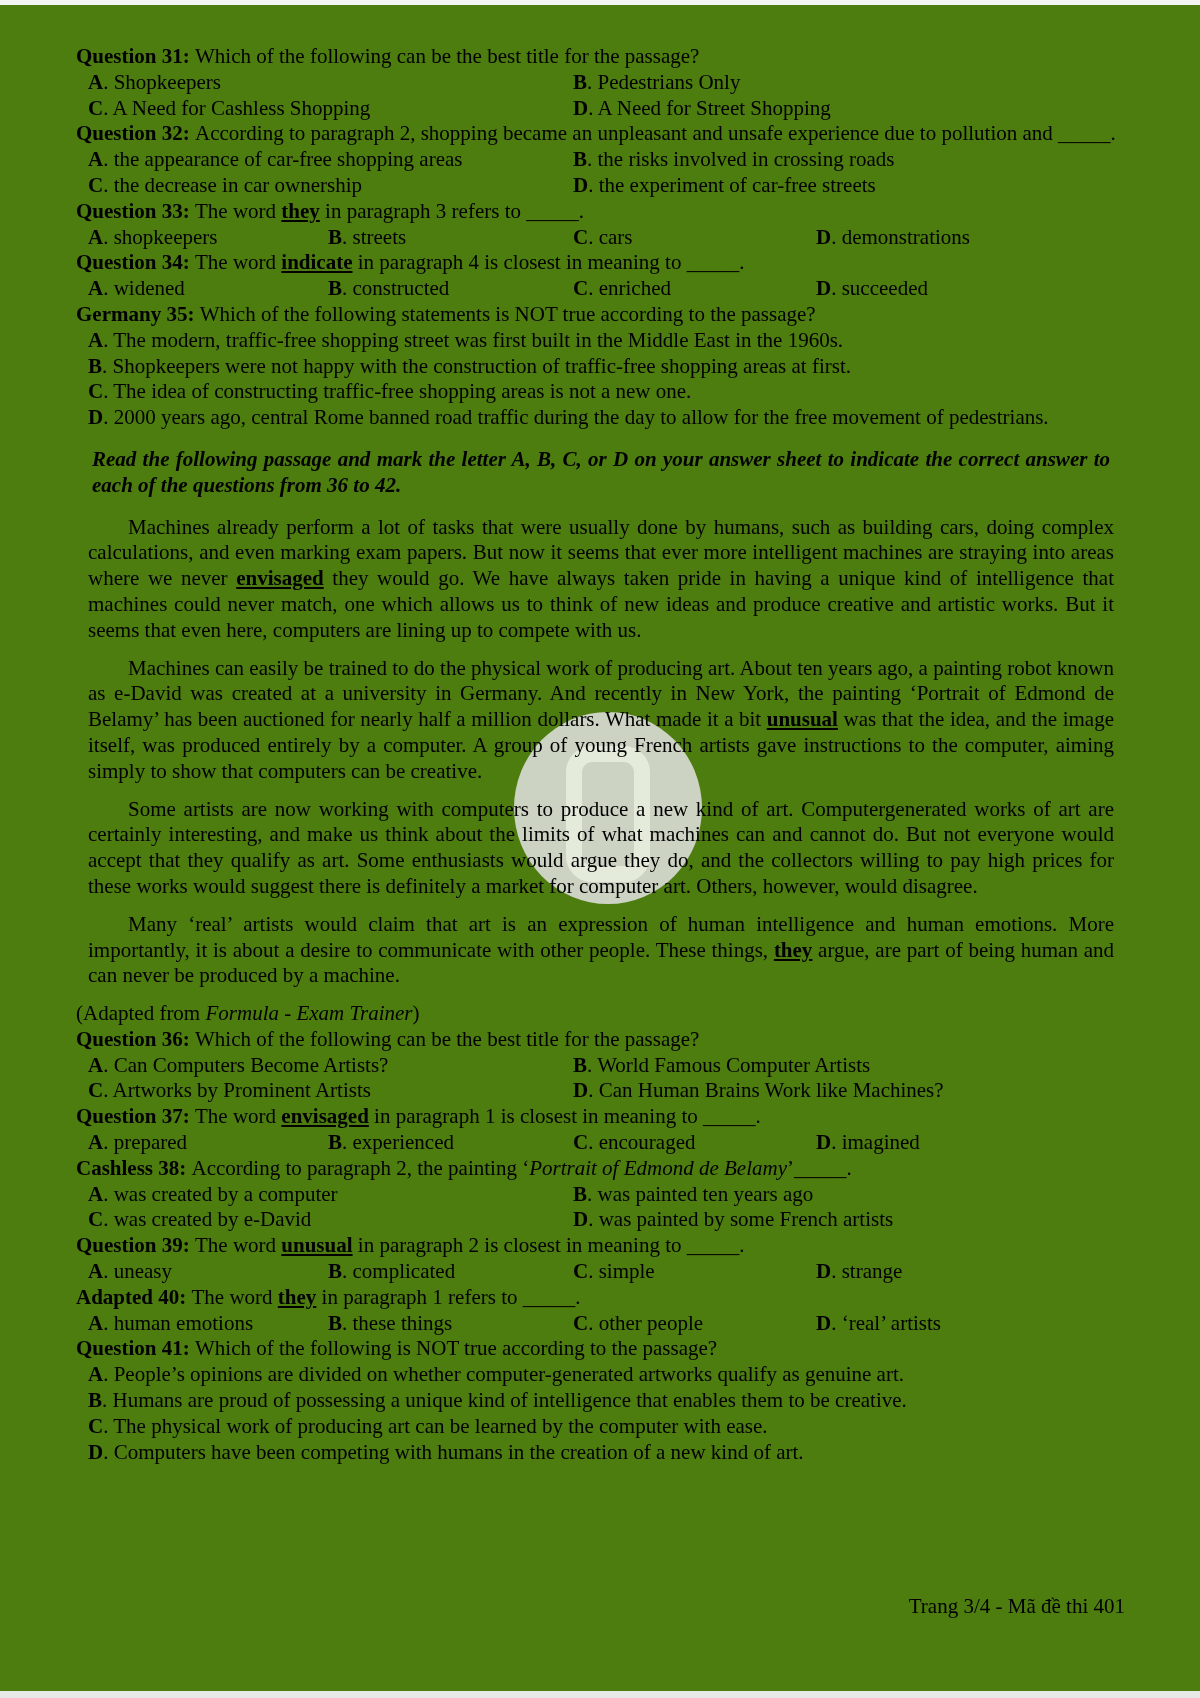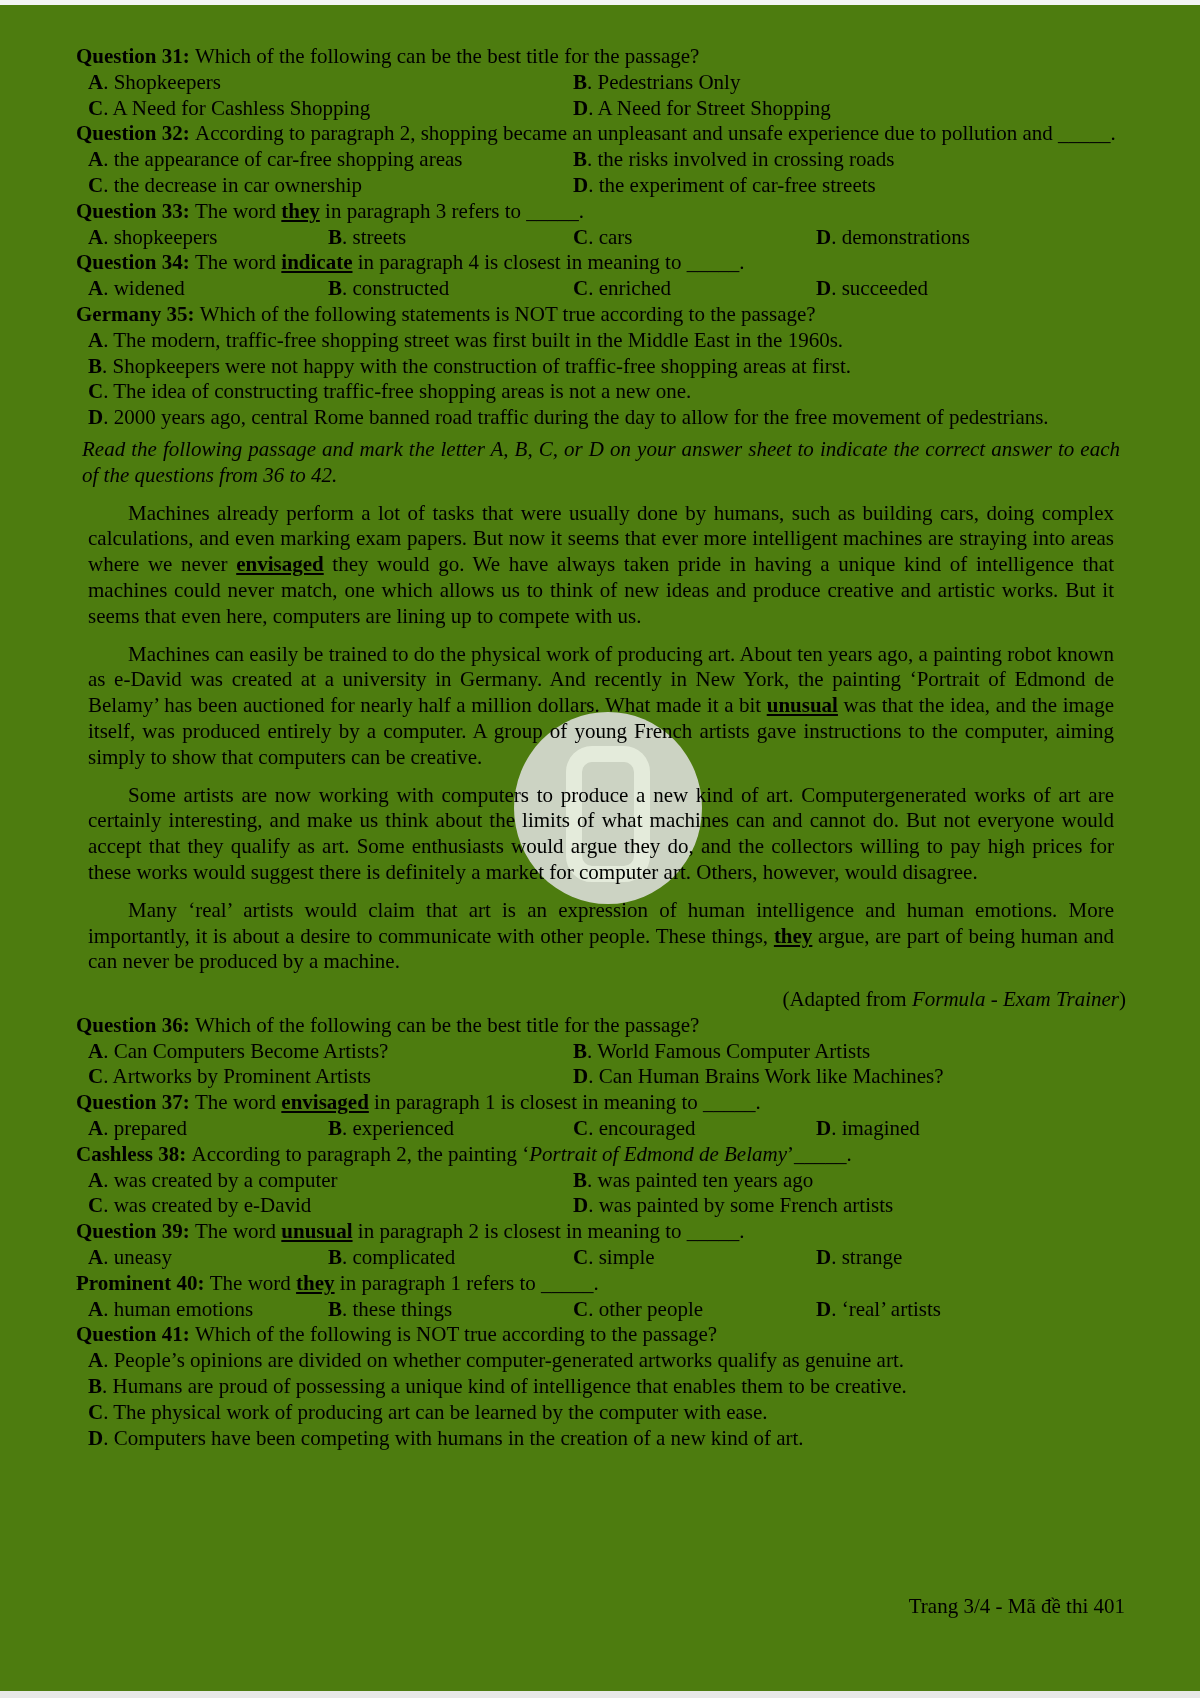"Read the following passage and" .instruction { font-weight: normal -> bold; margin: 6px -> 16px }
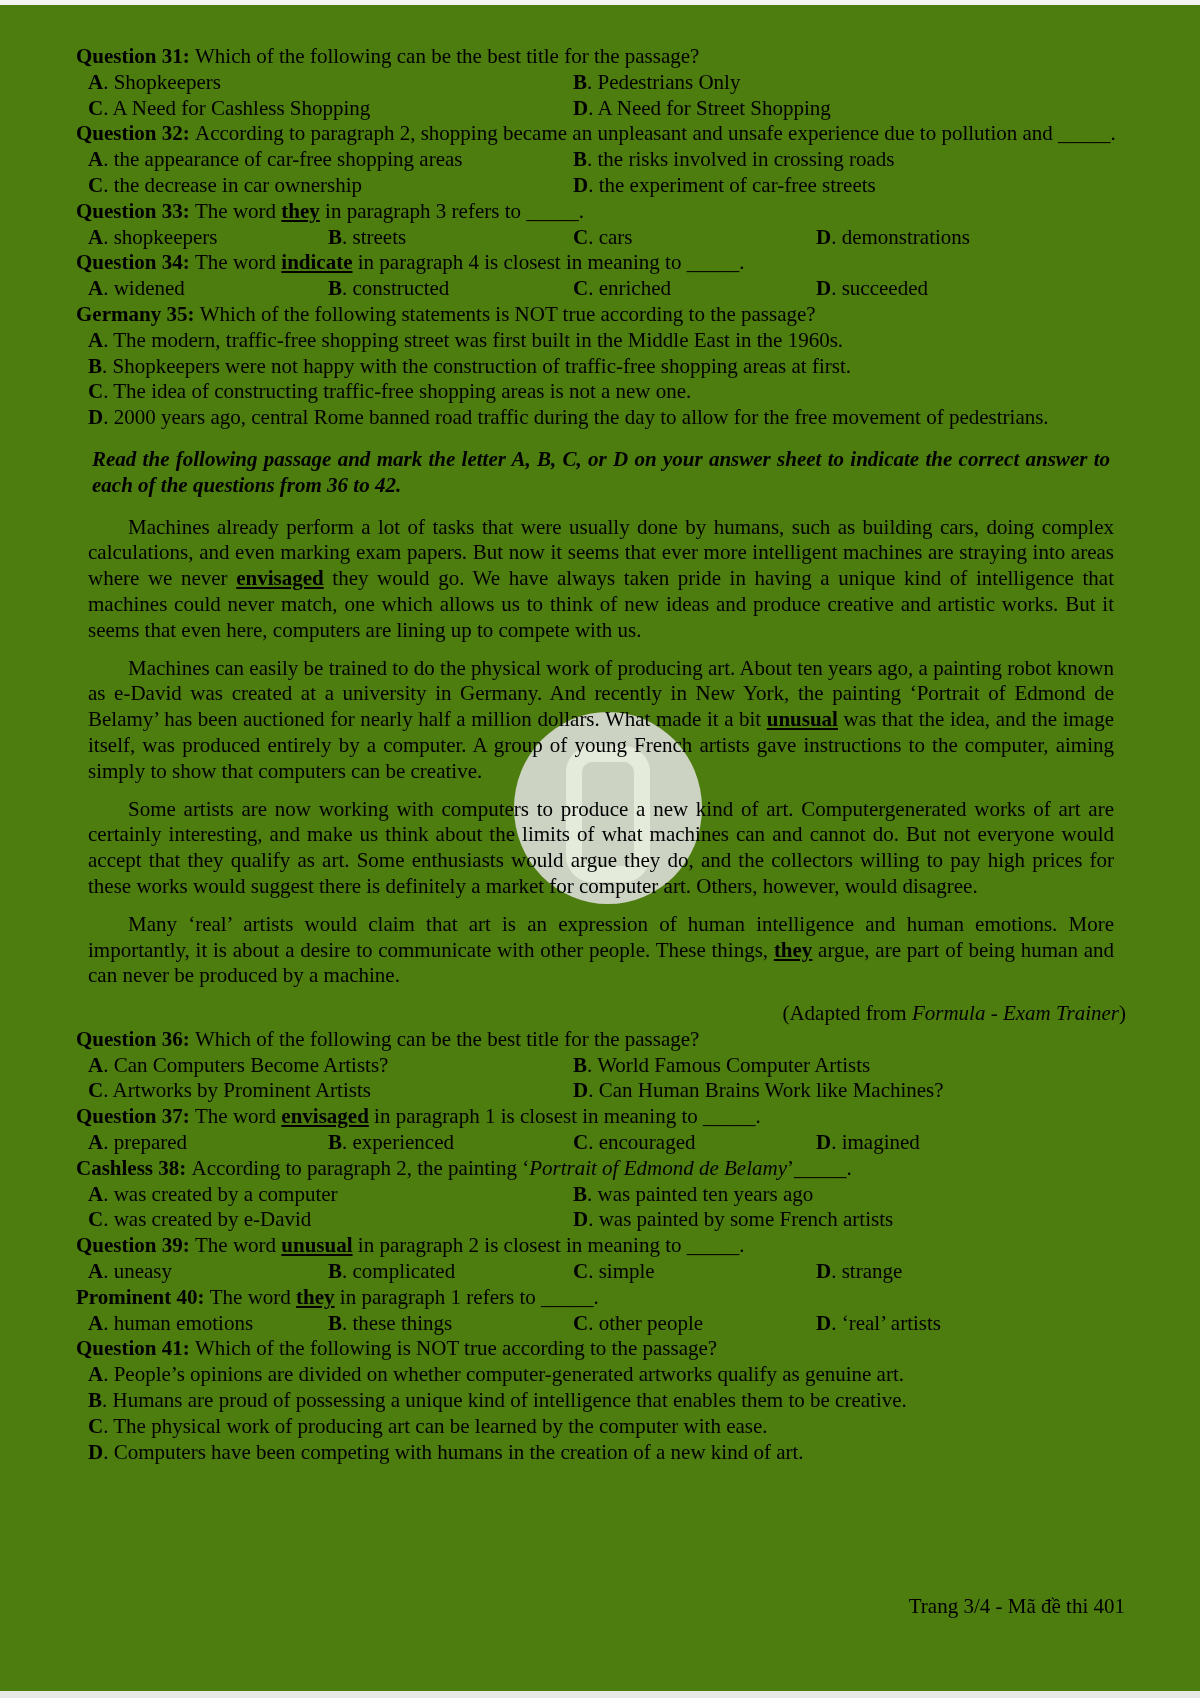"(Adapted from Formula - Exam" .attribution { text-align: right -> none }
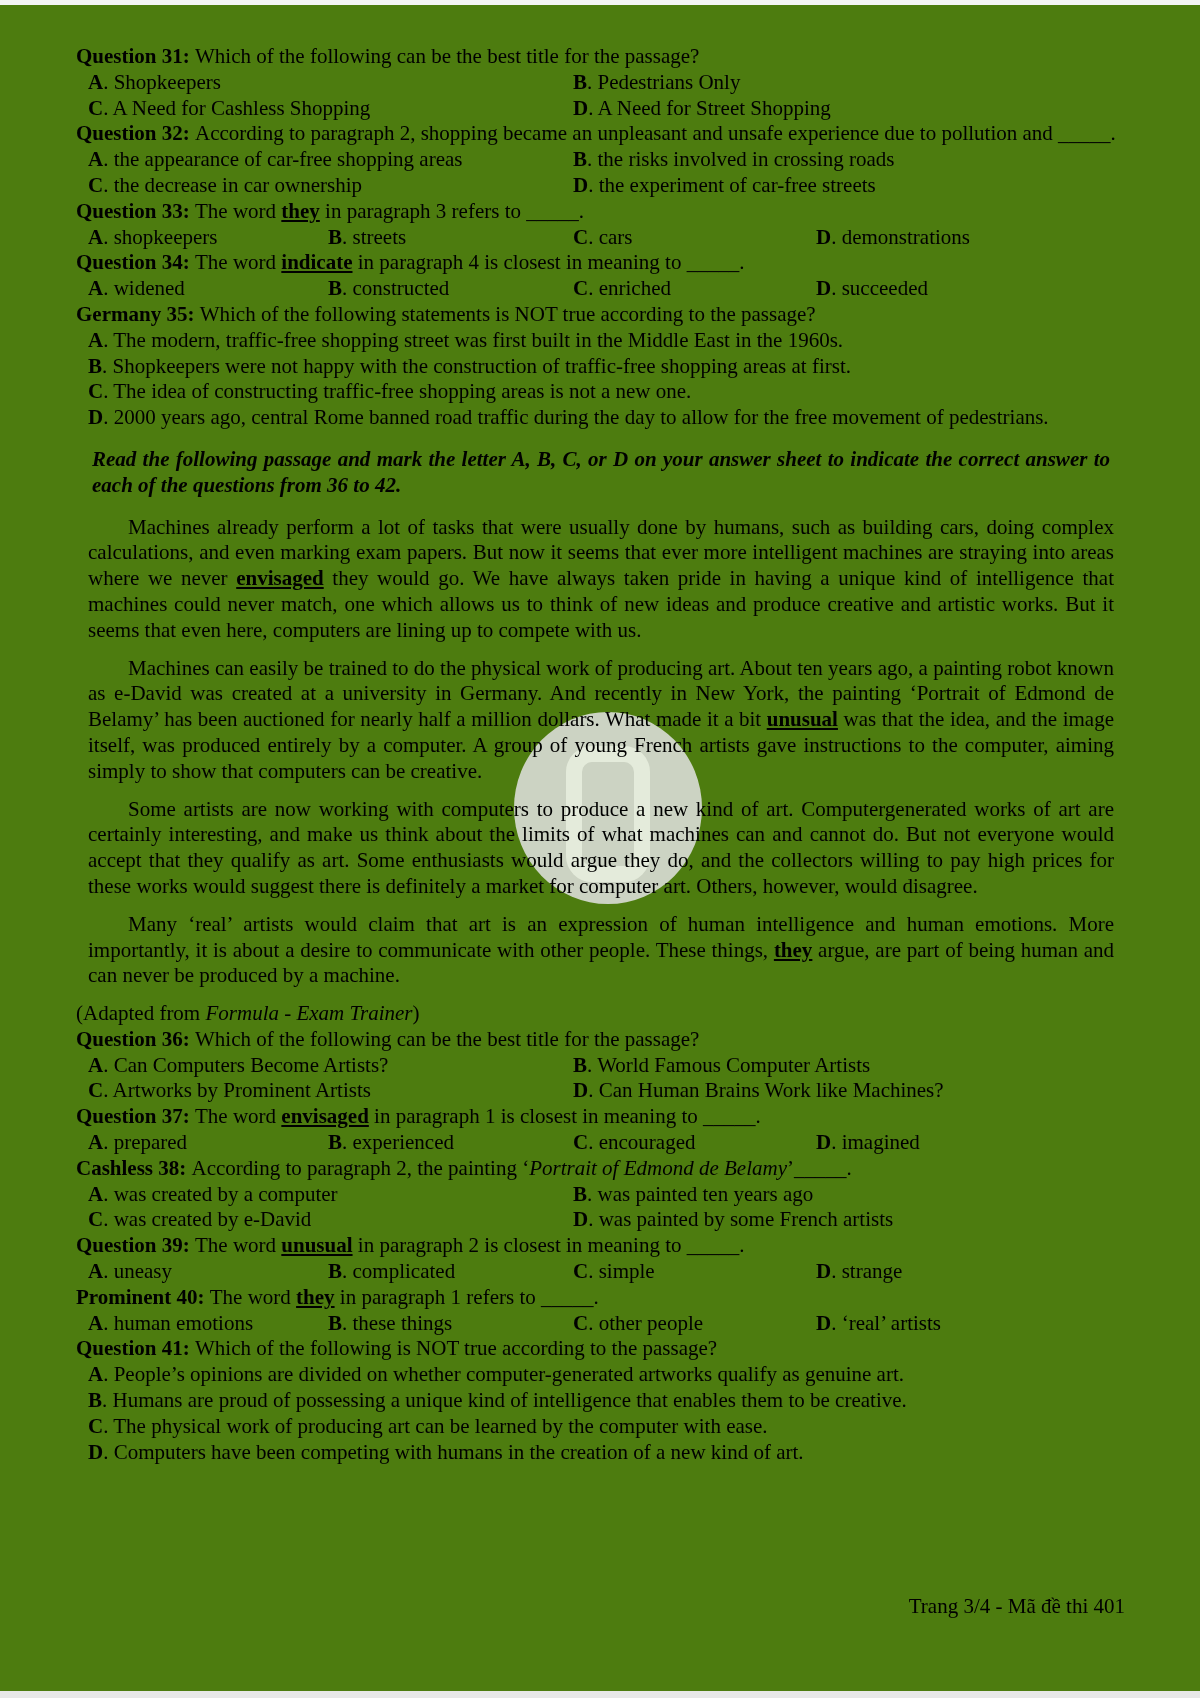"Prominent 40:" span.qlabel { text: Prominent -> Adapted }
